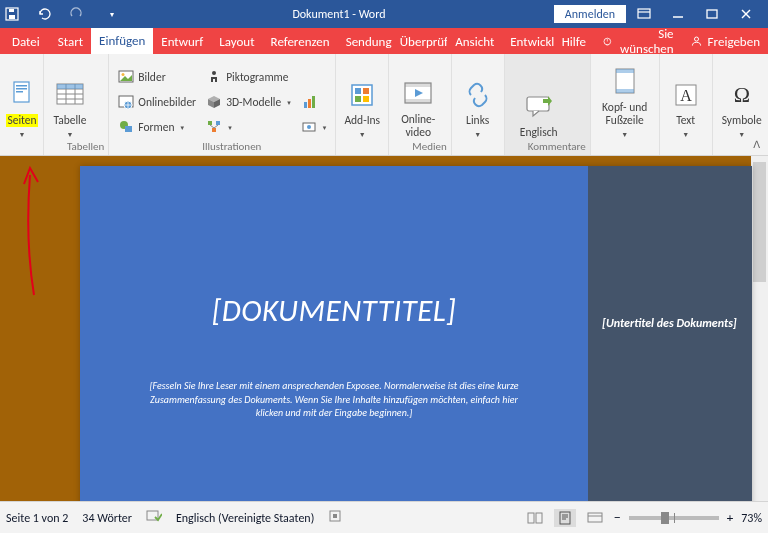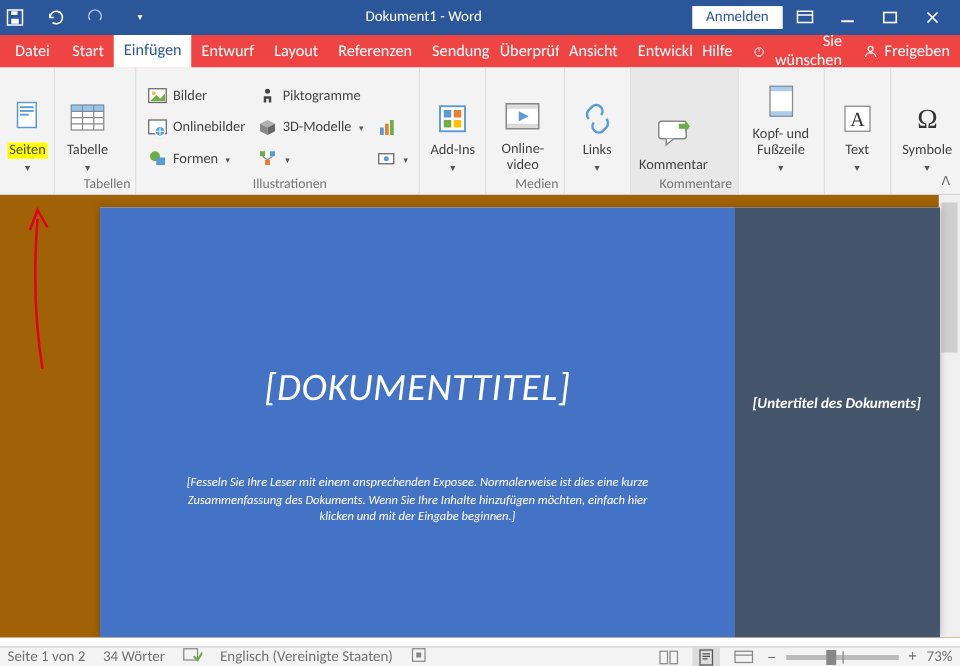"Kommentar" span { text: Kommentar -> Englisch }
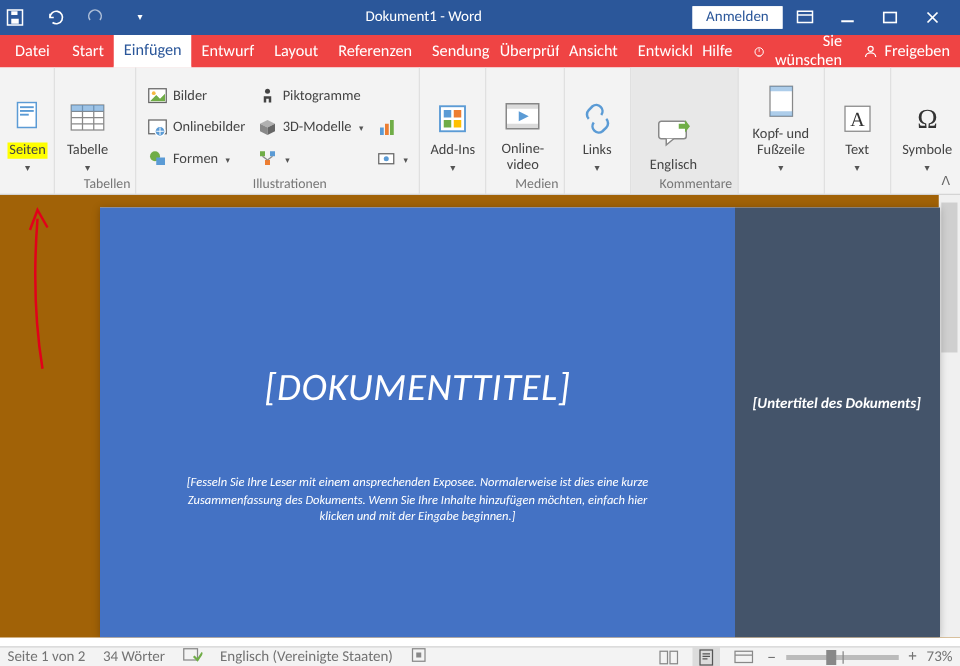"Seite 1 von 2" .statusbar { color: #737373 -> #0f172a; height: 16px -> 32px }
